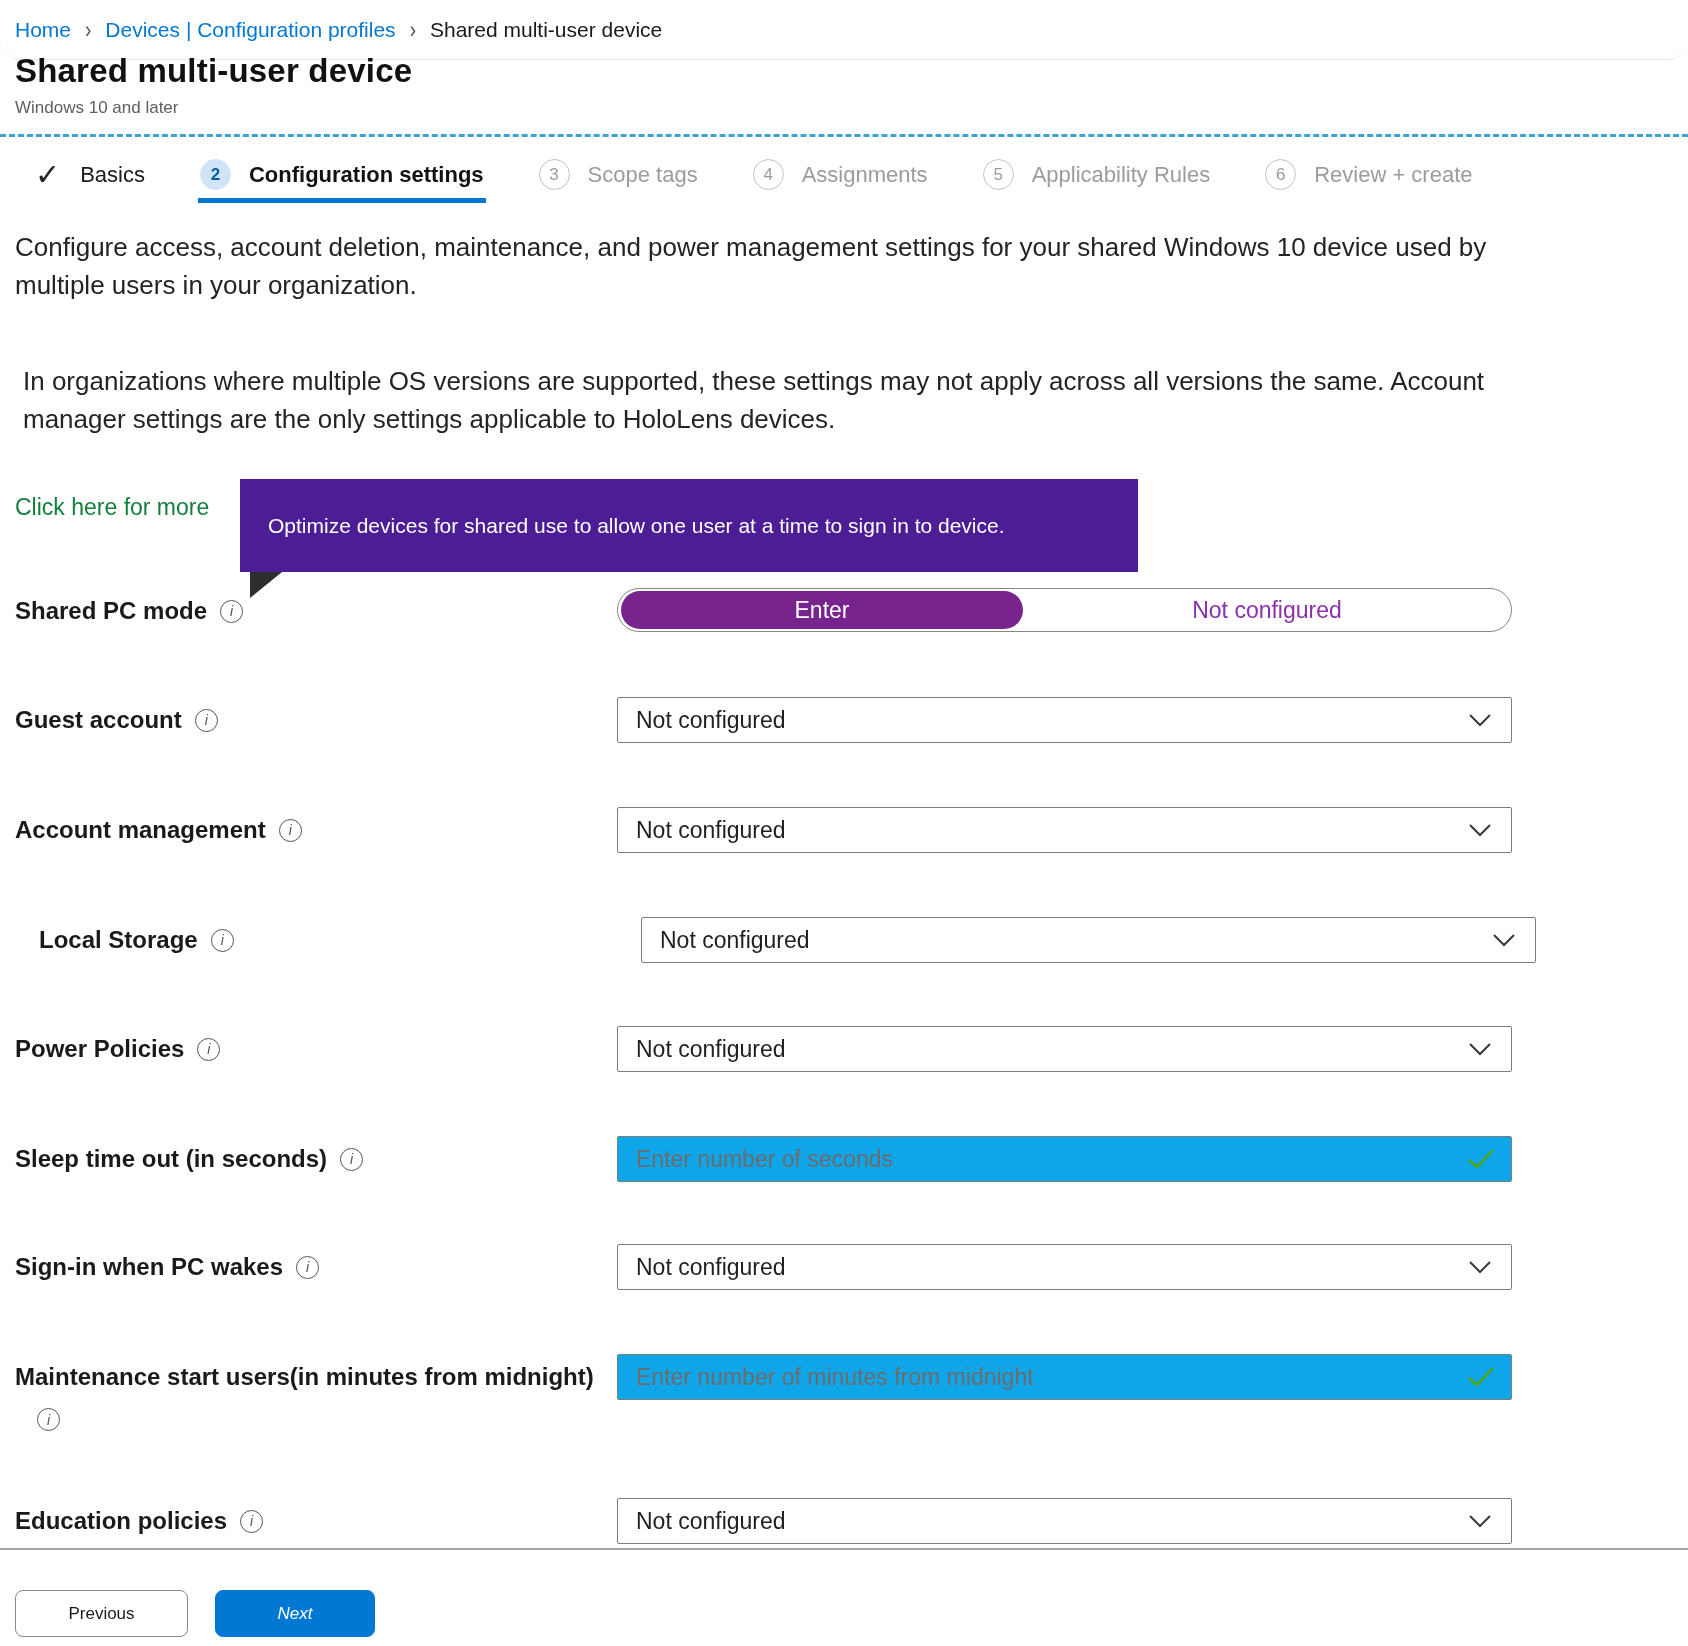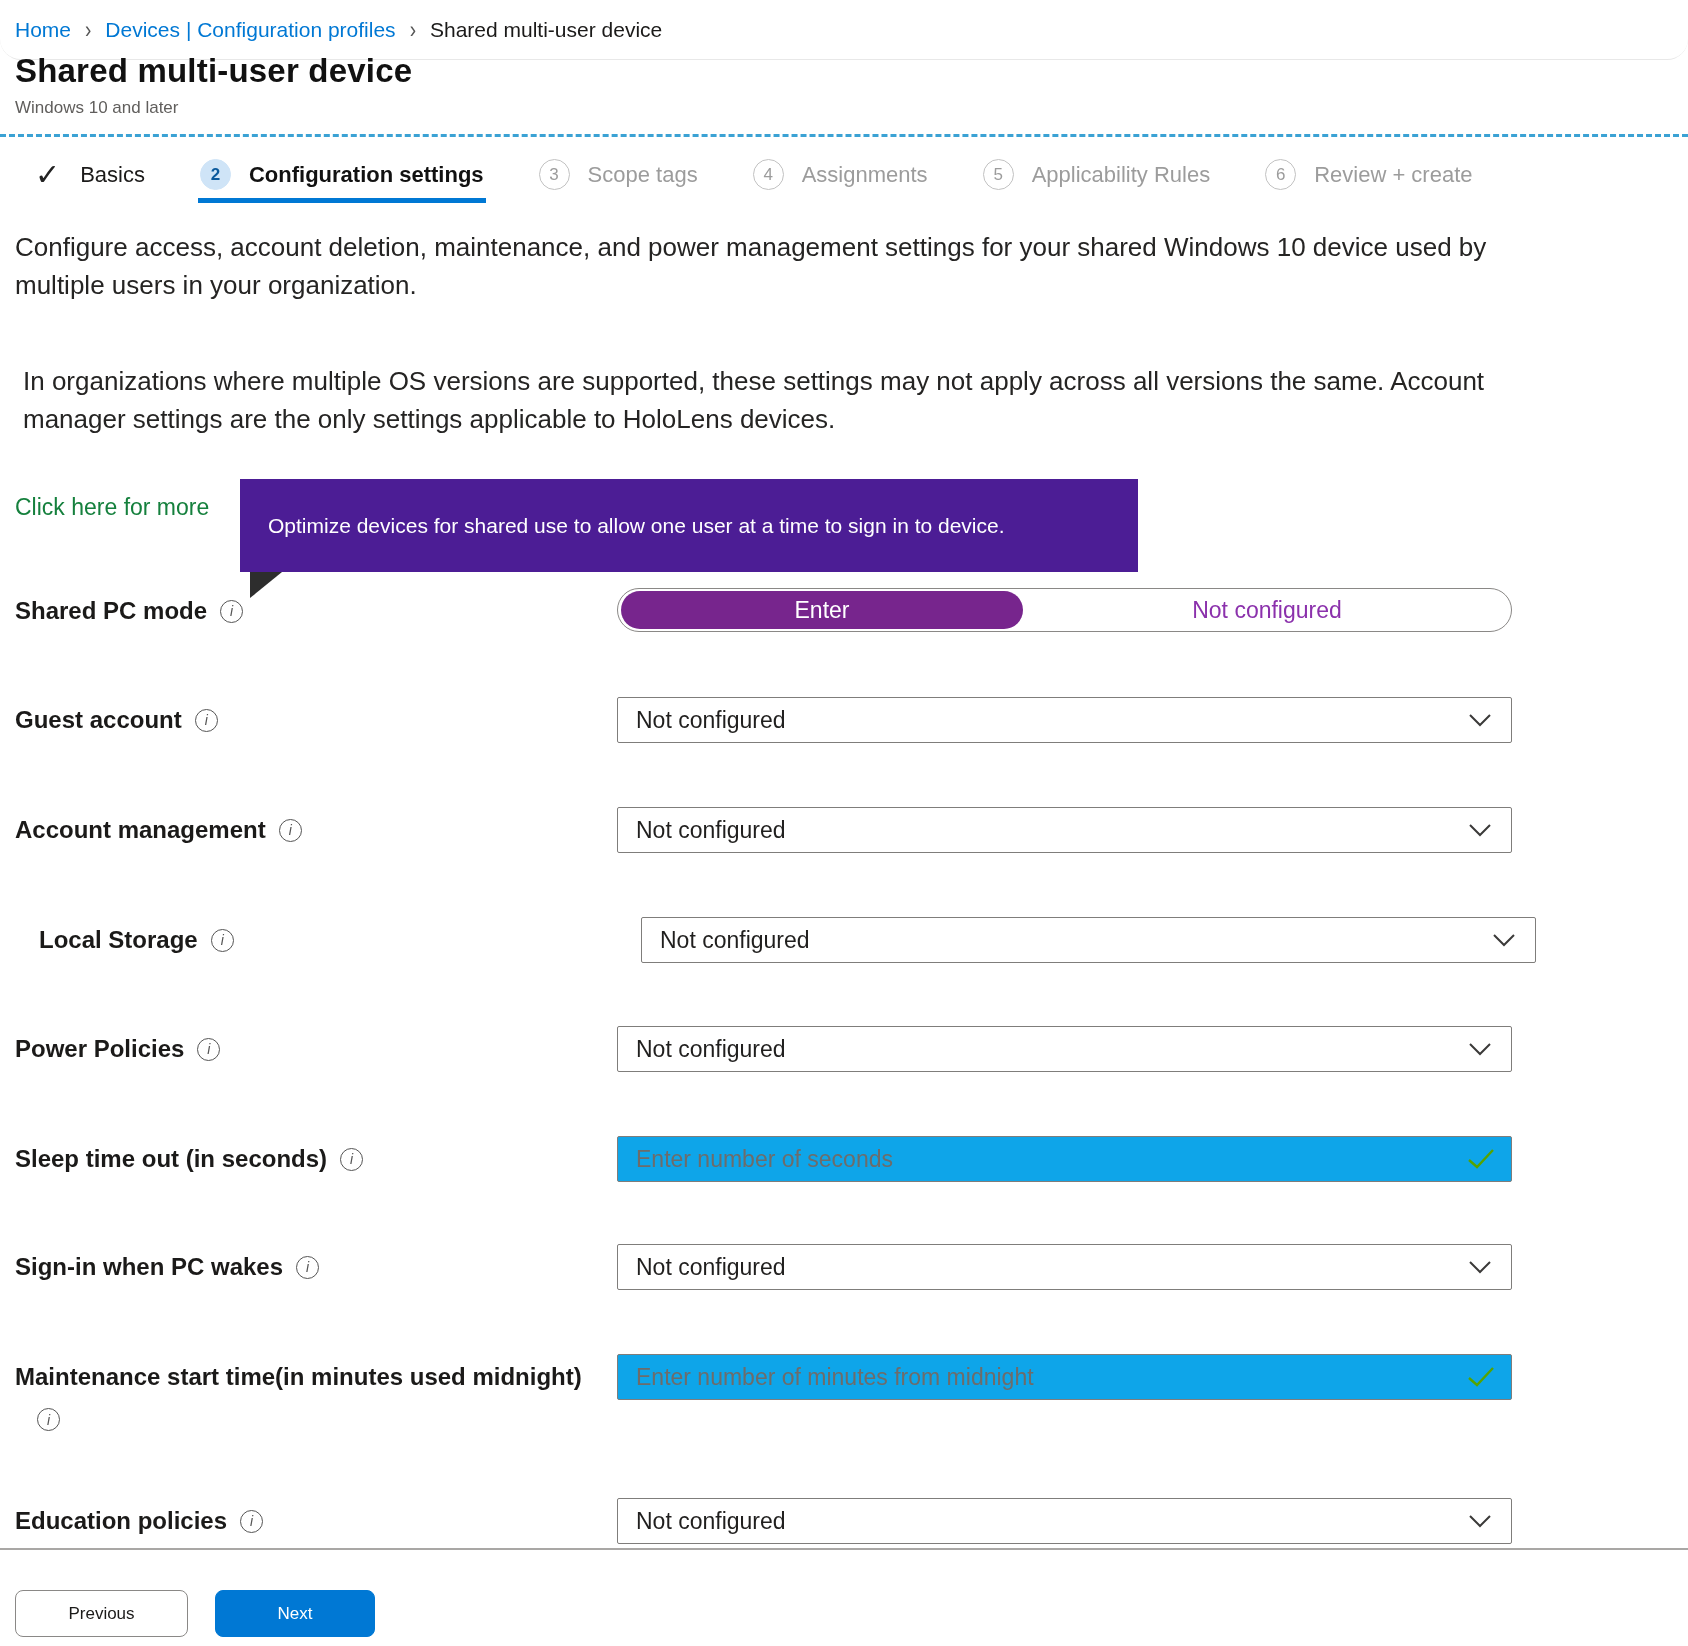"Maintenance start time(in minutes used" span.lbl-line { text: time(in minutes used -> users(in minutes from }
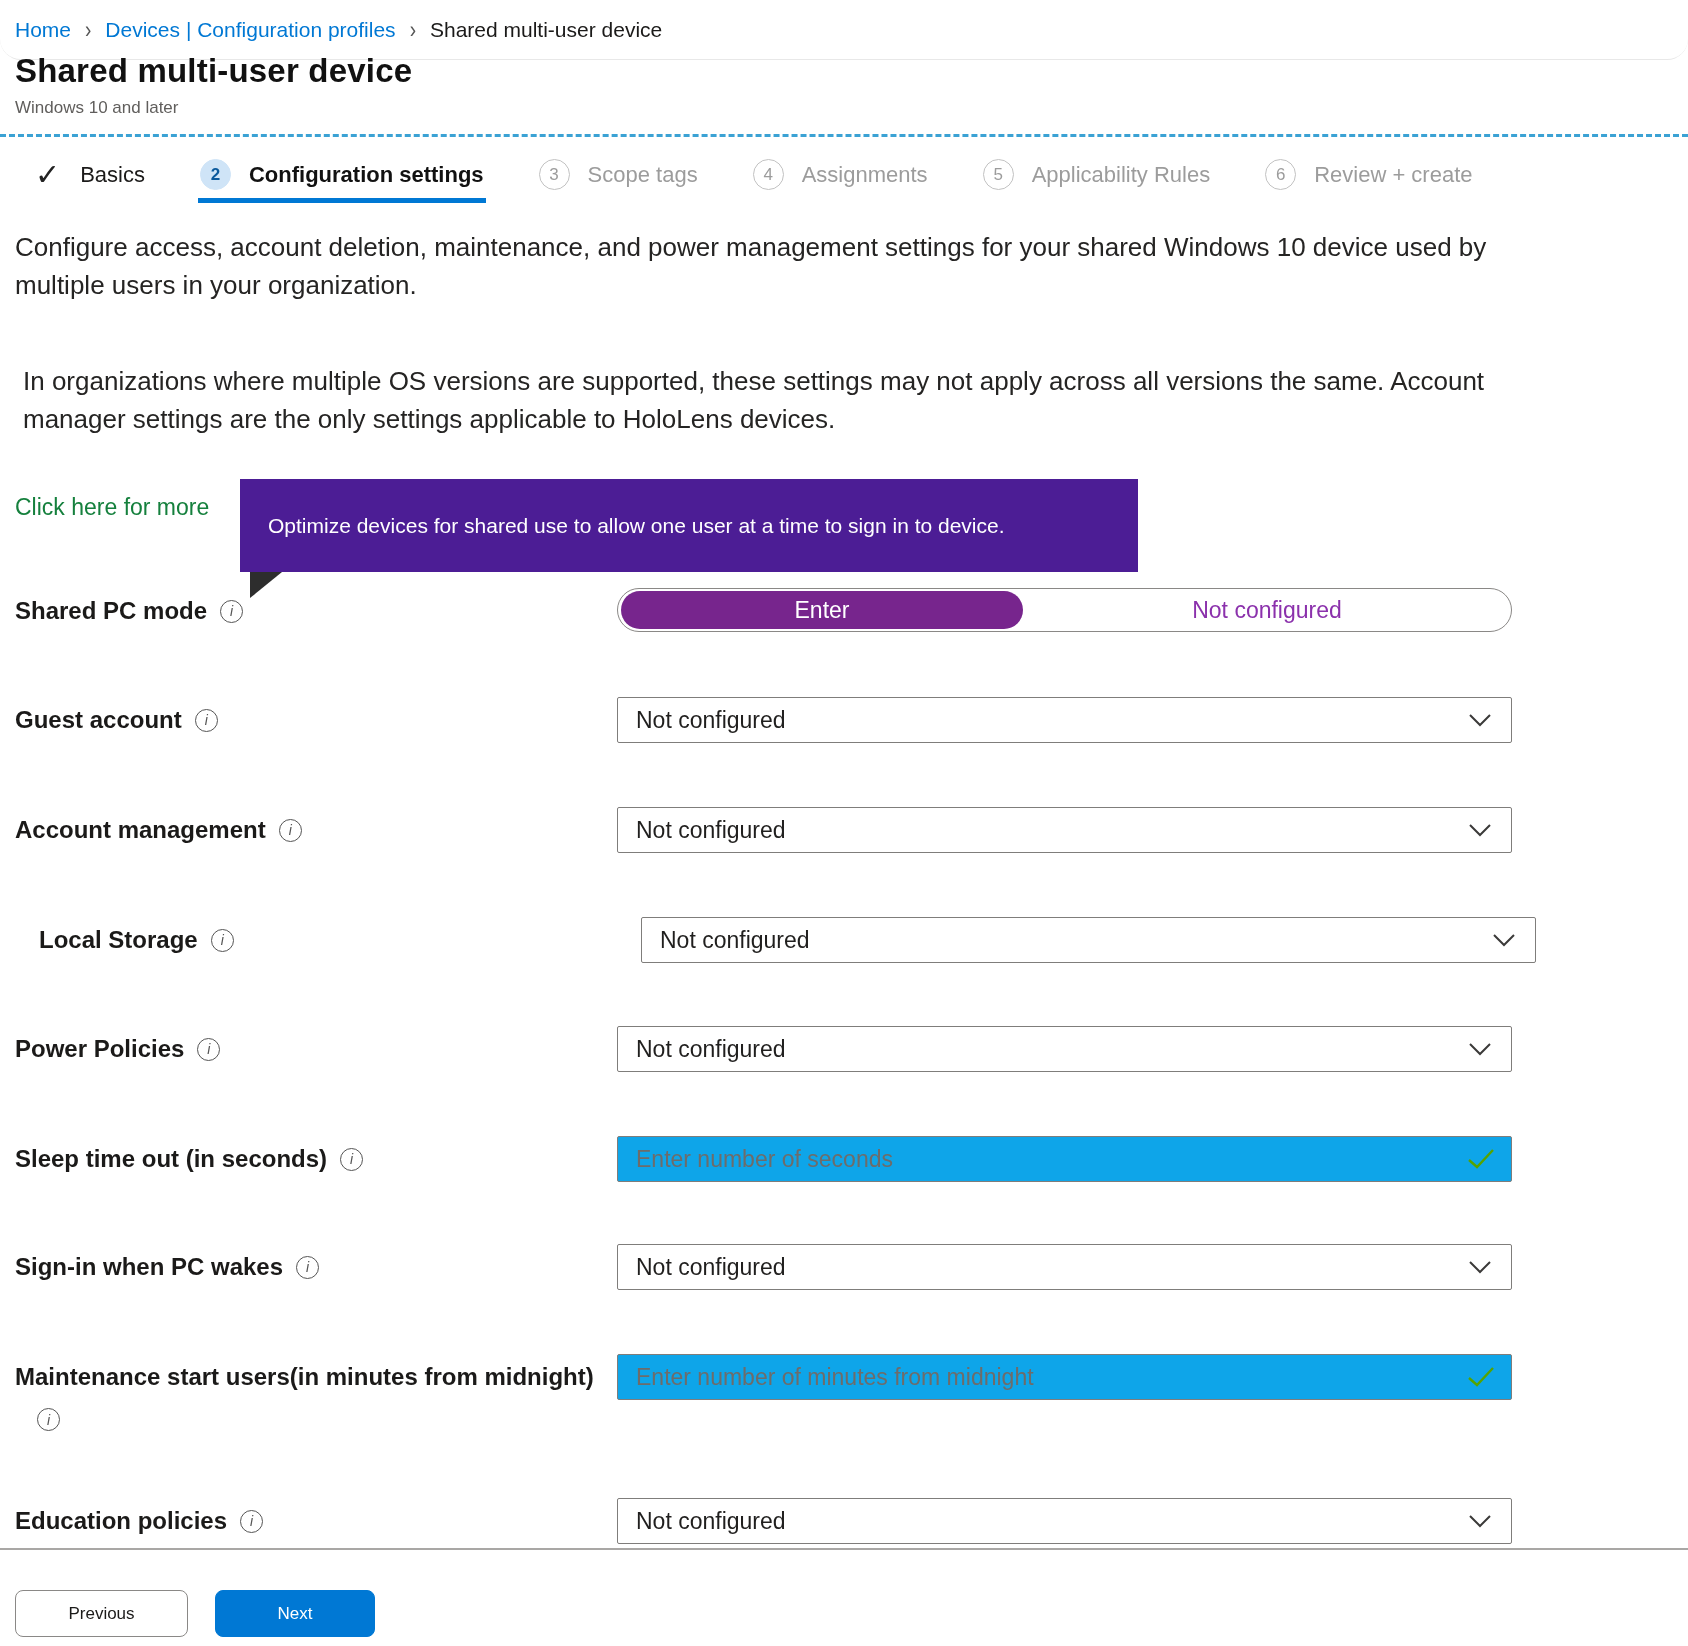"Next" .btn-next { font-style: none -> italic }
